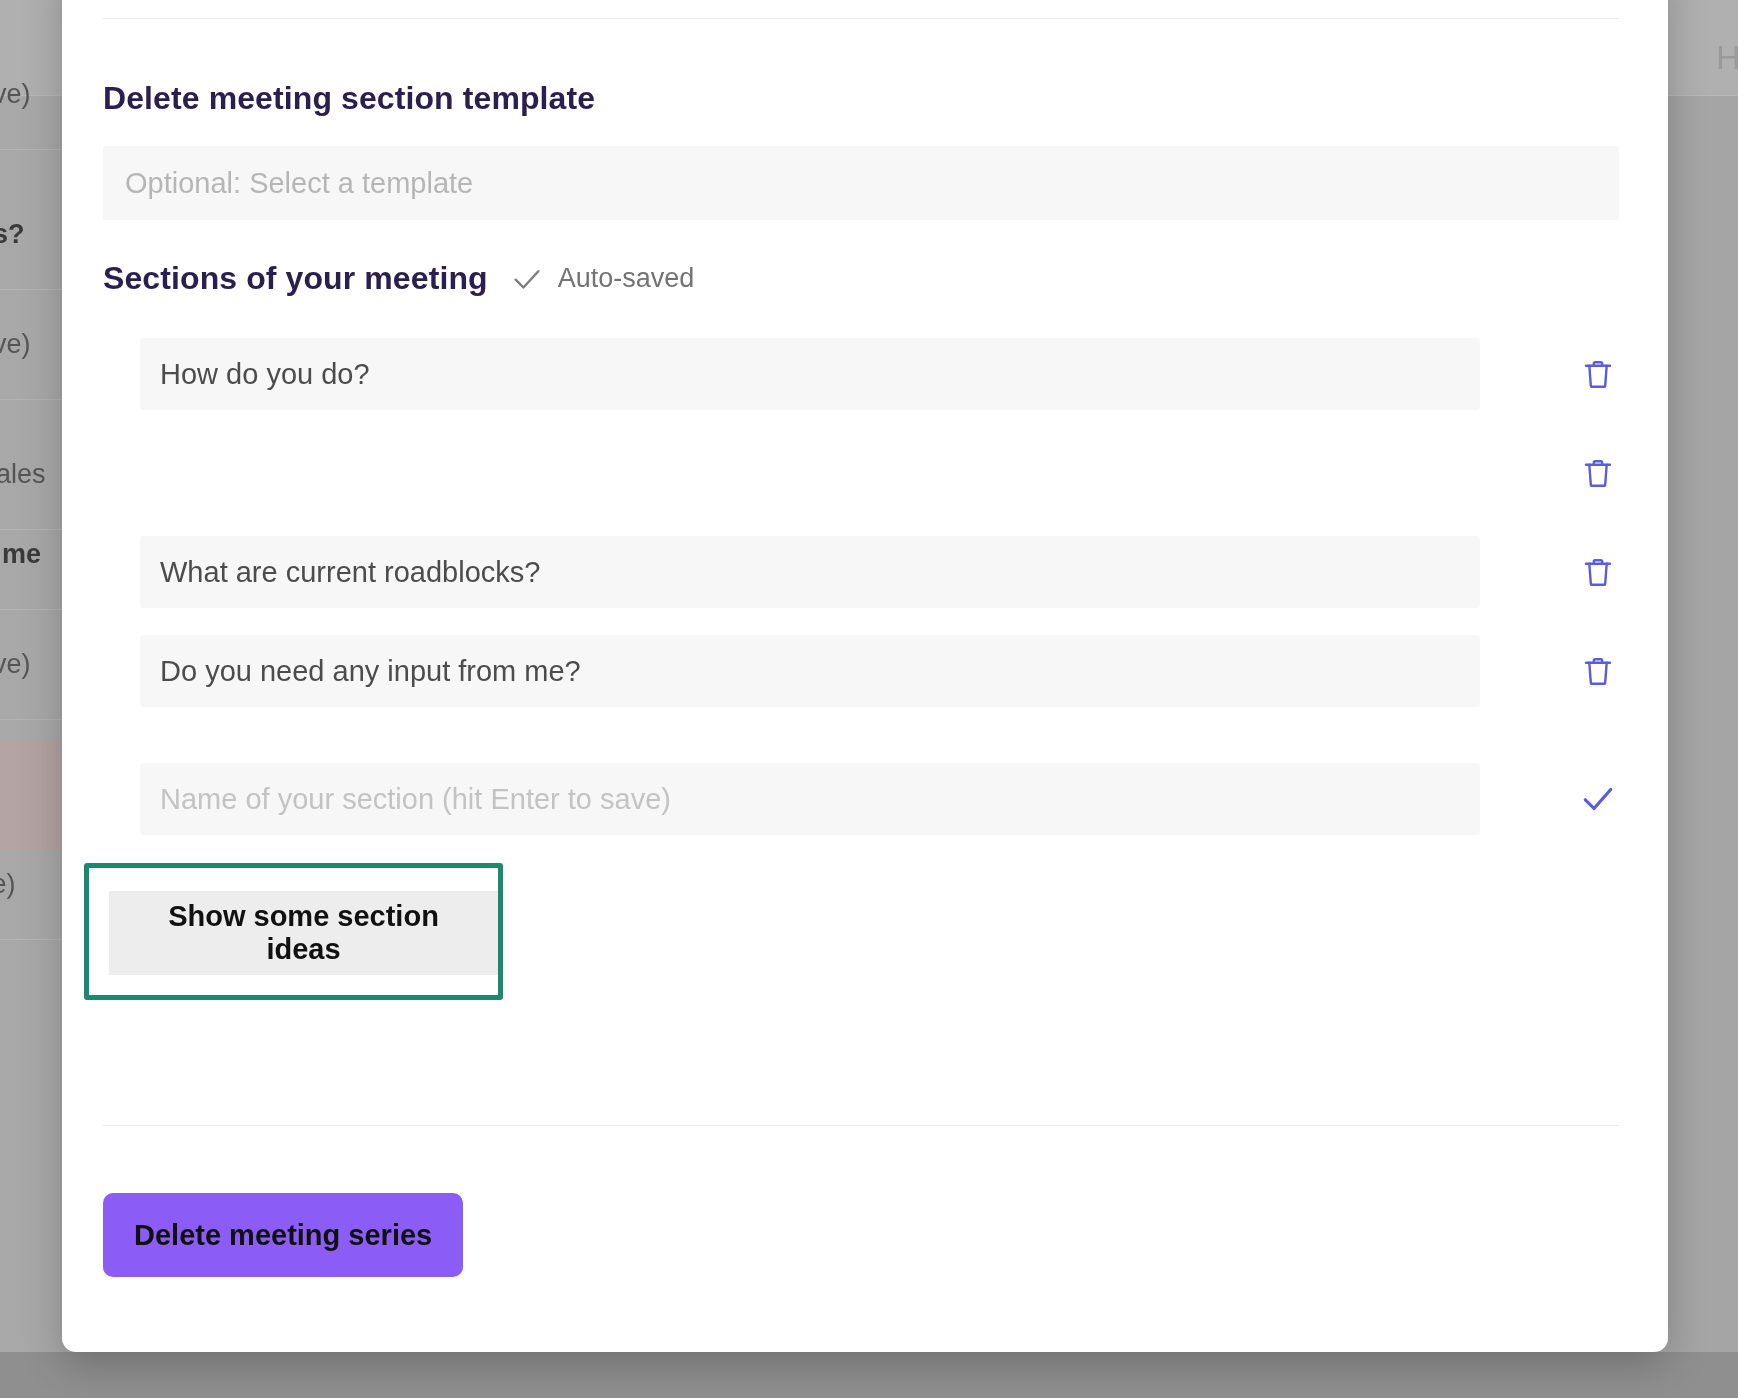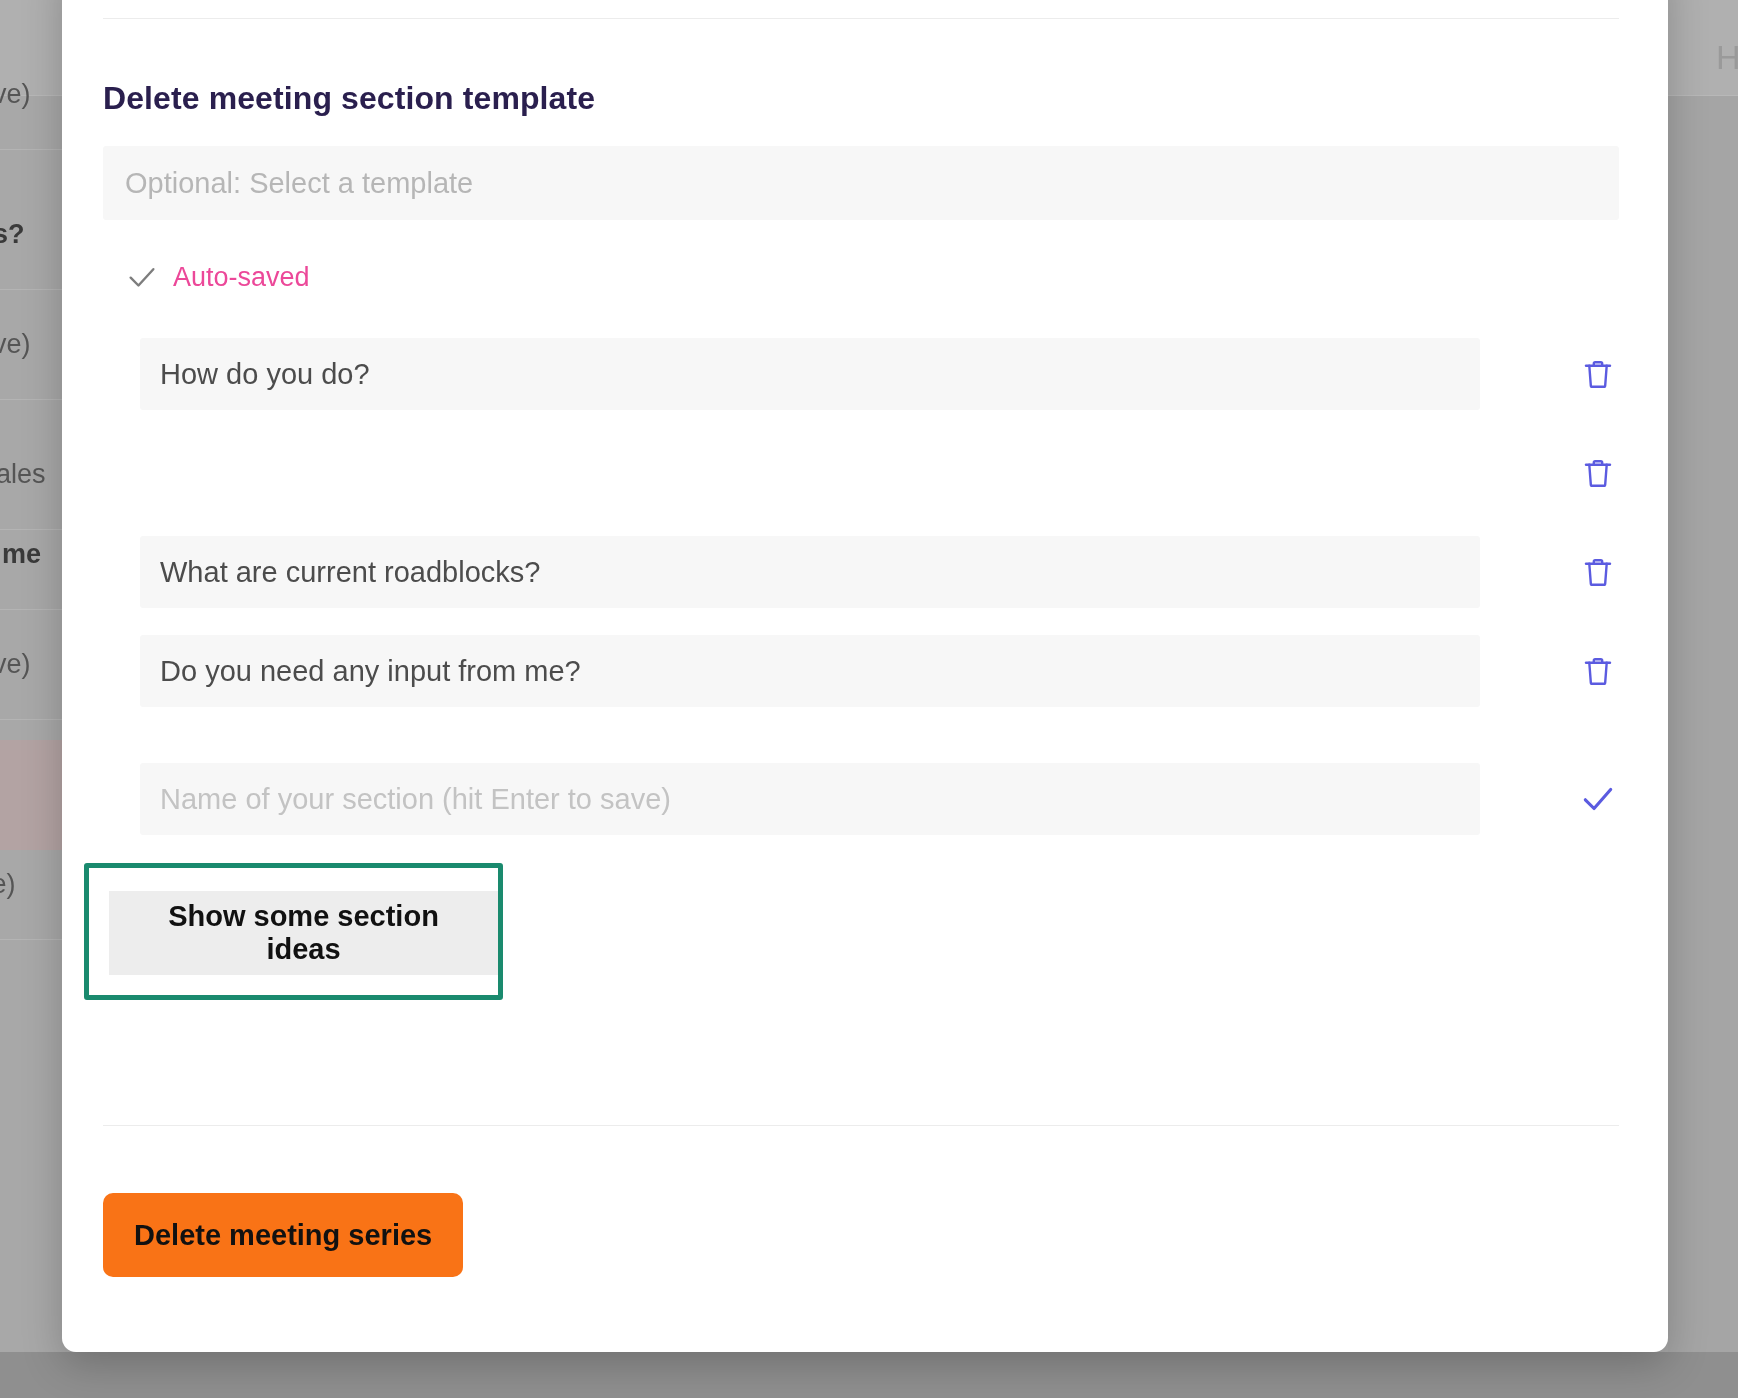"Sections of your meeting" span.heading-sections { html: none -> <span>Sections of your meeting</span> }
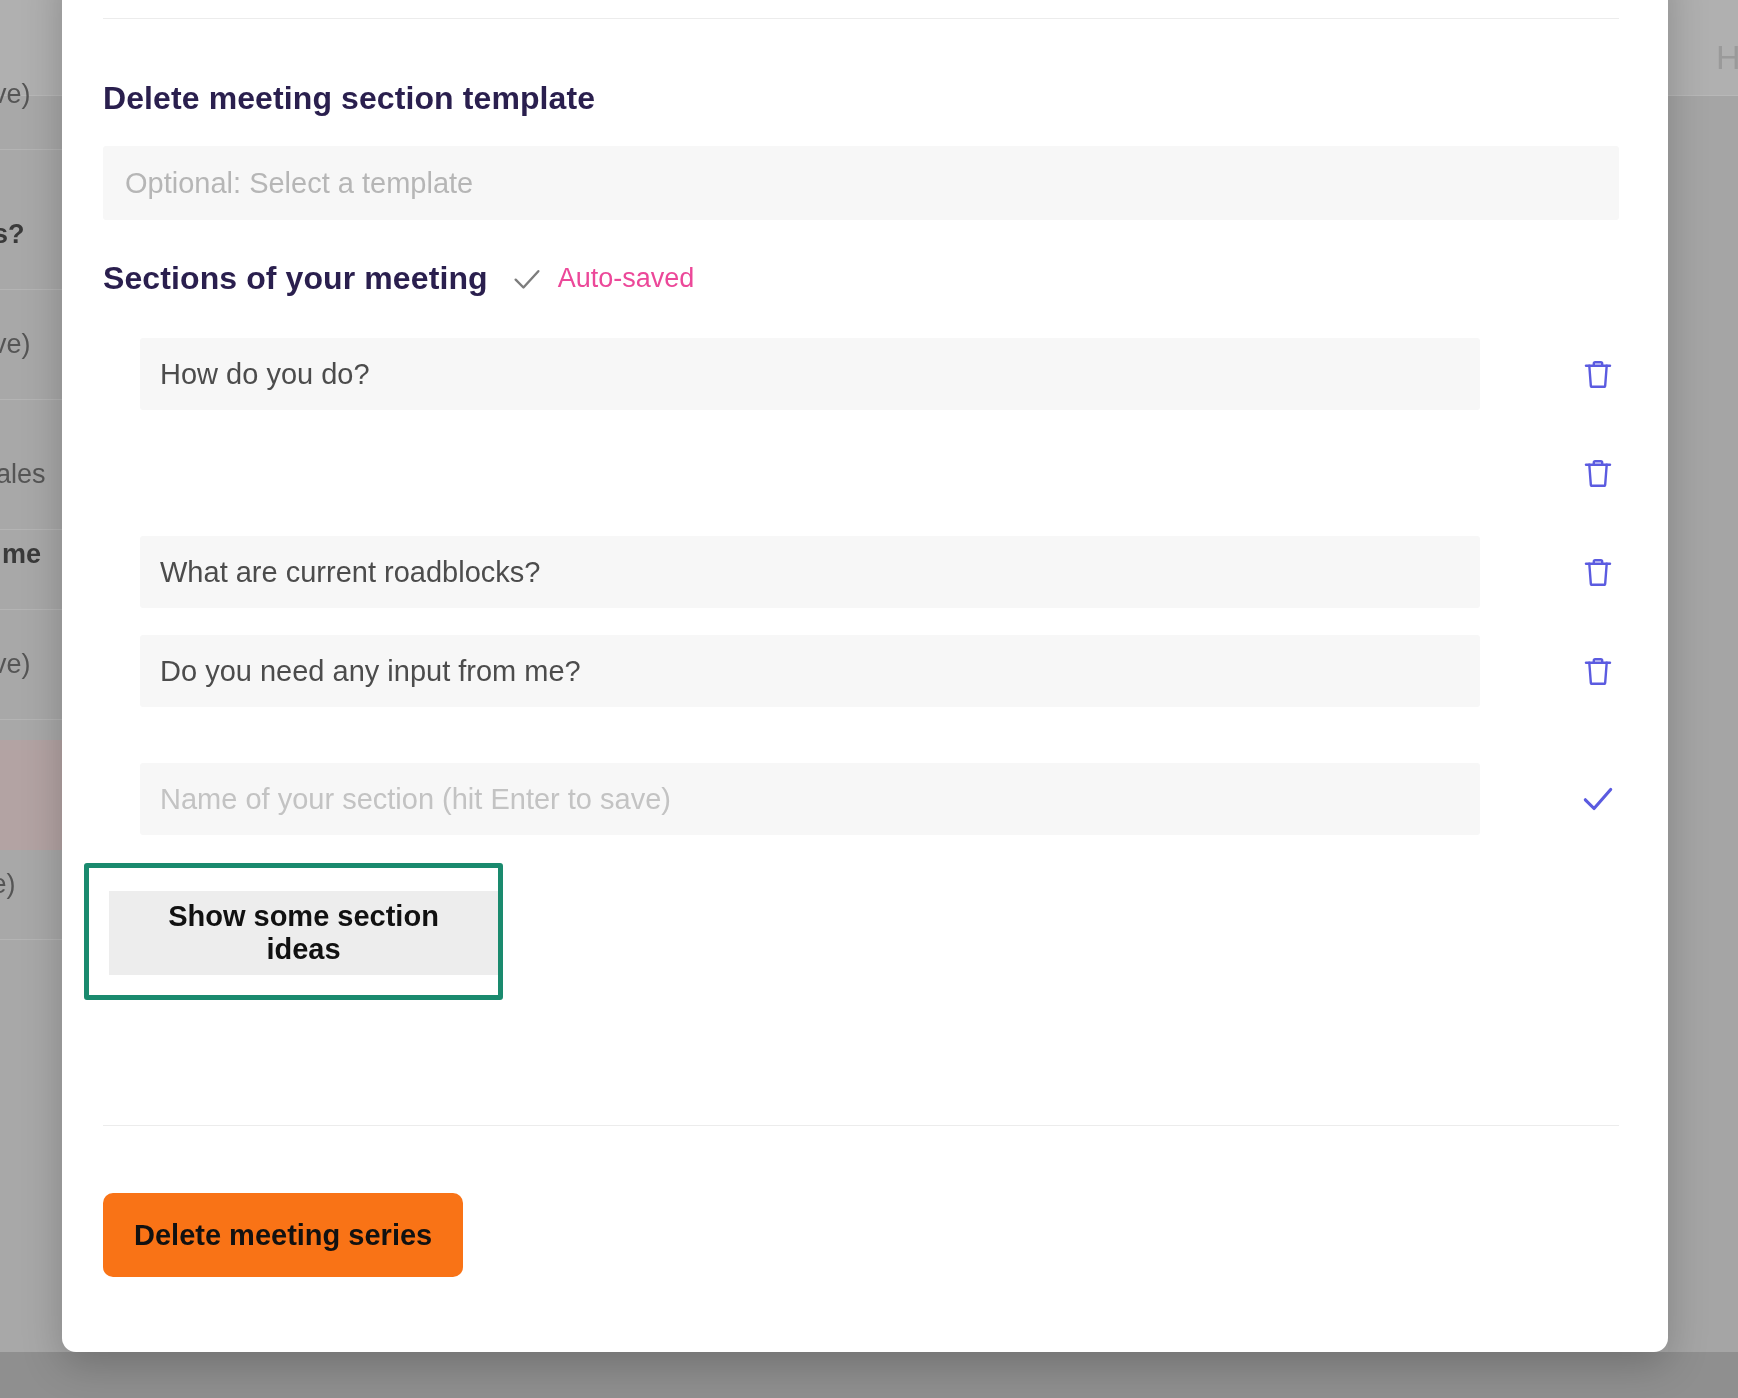"Auto-saved" .autosave-label { color: #ec4899 -> #737373 }
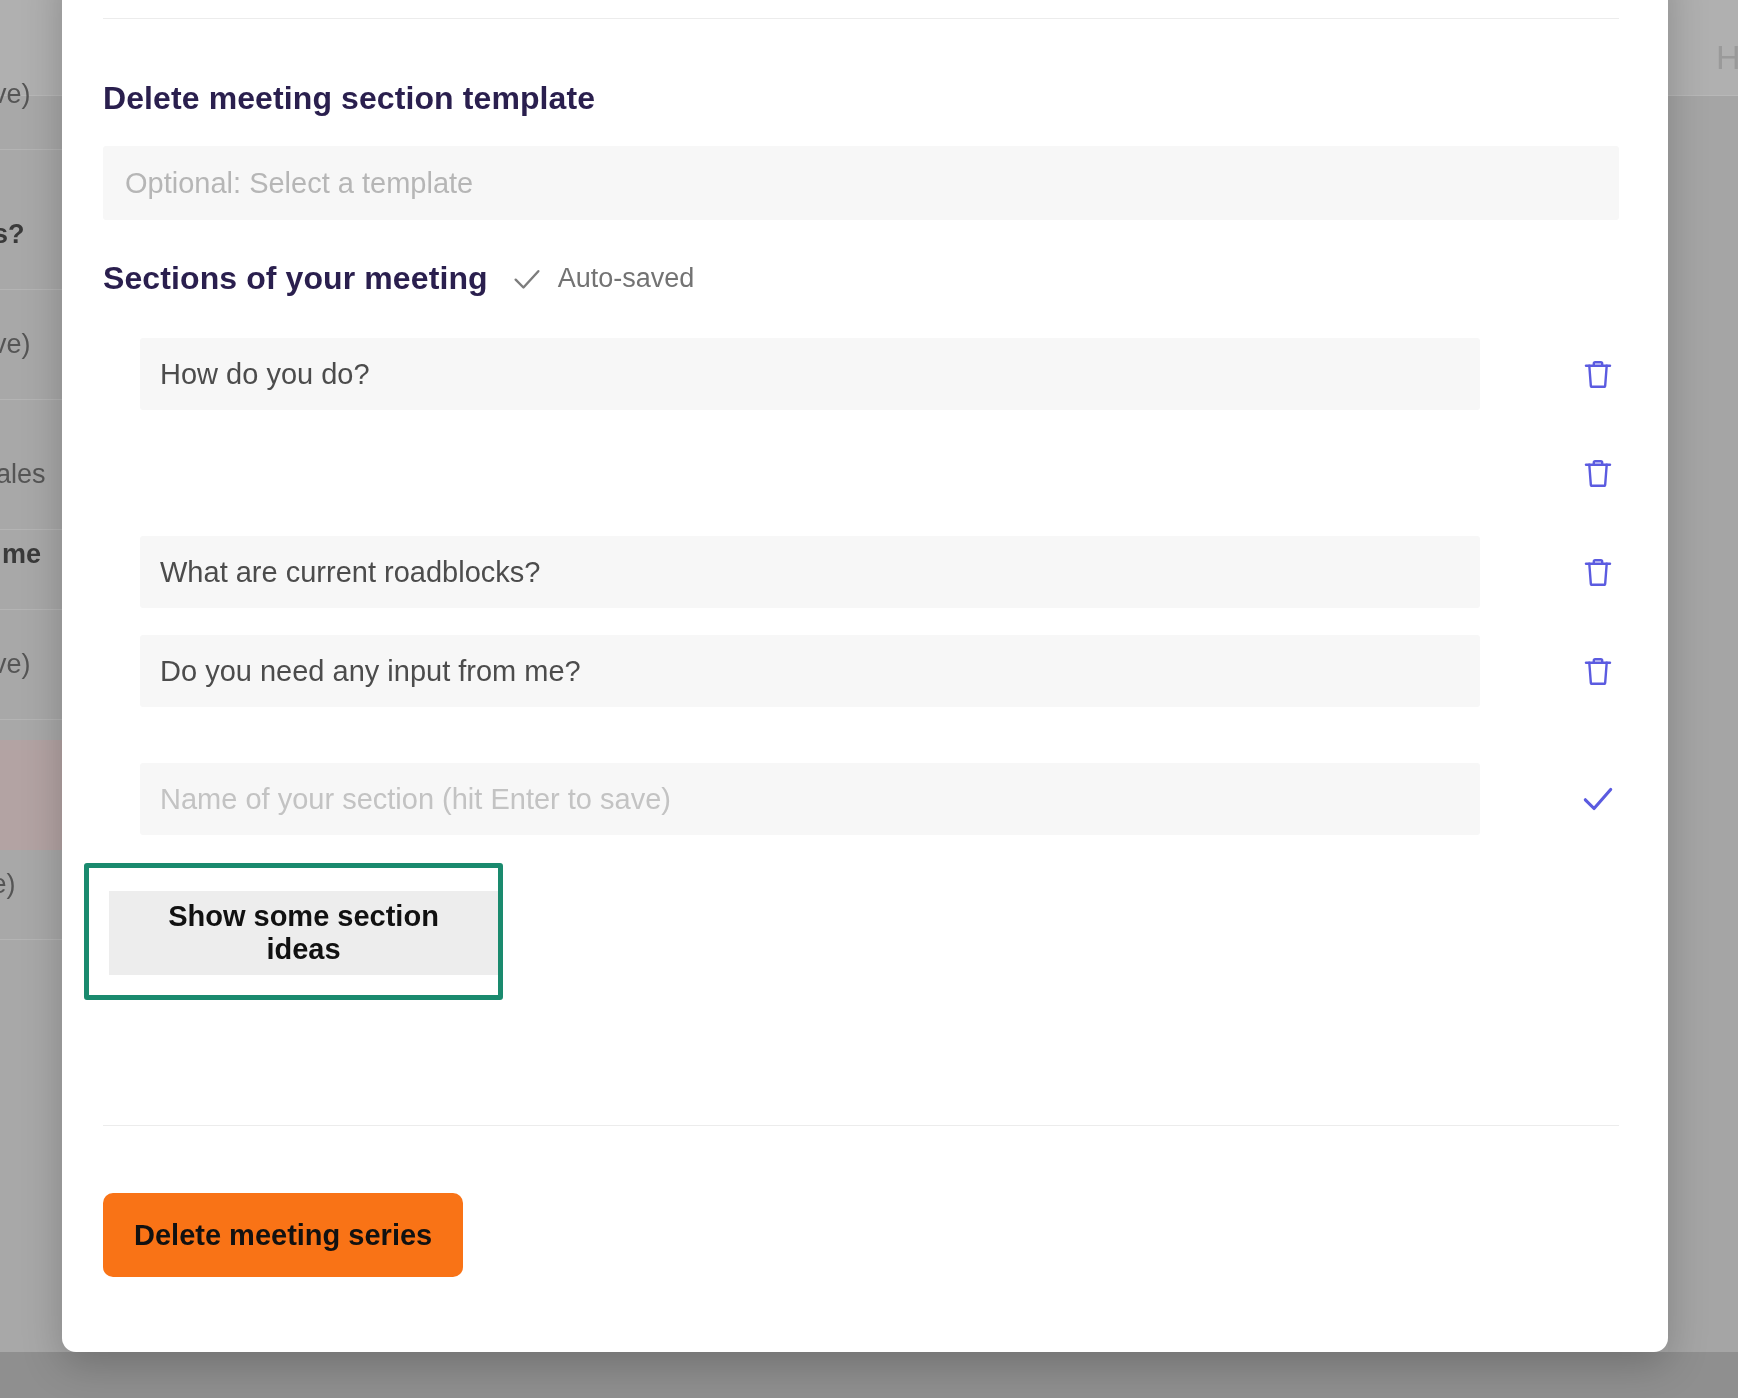"Delete meeting series" .delete-button { background: #f97316 -> #8b5cf6 }
